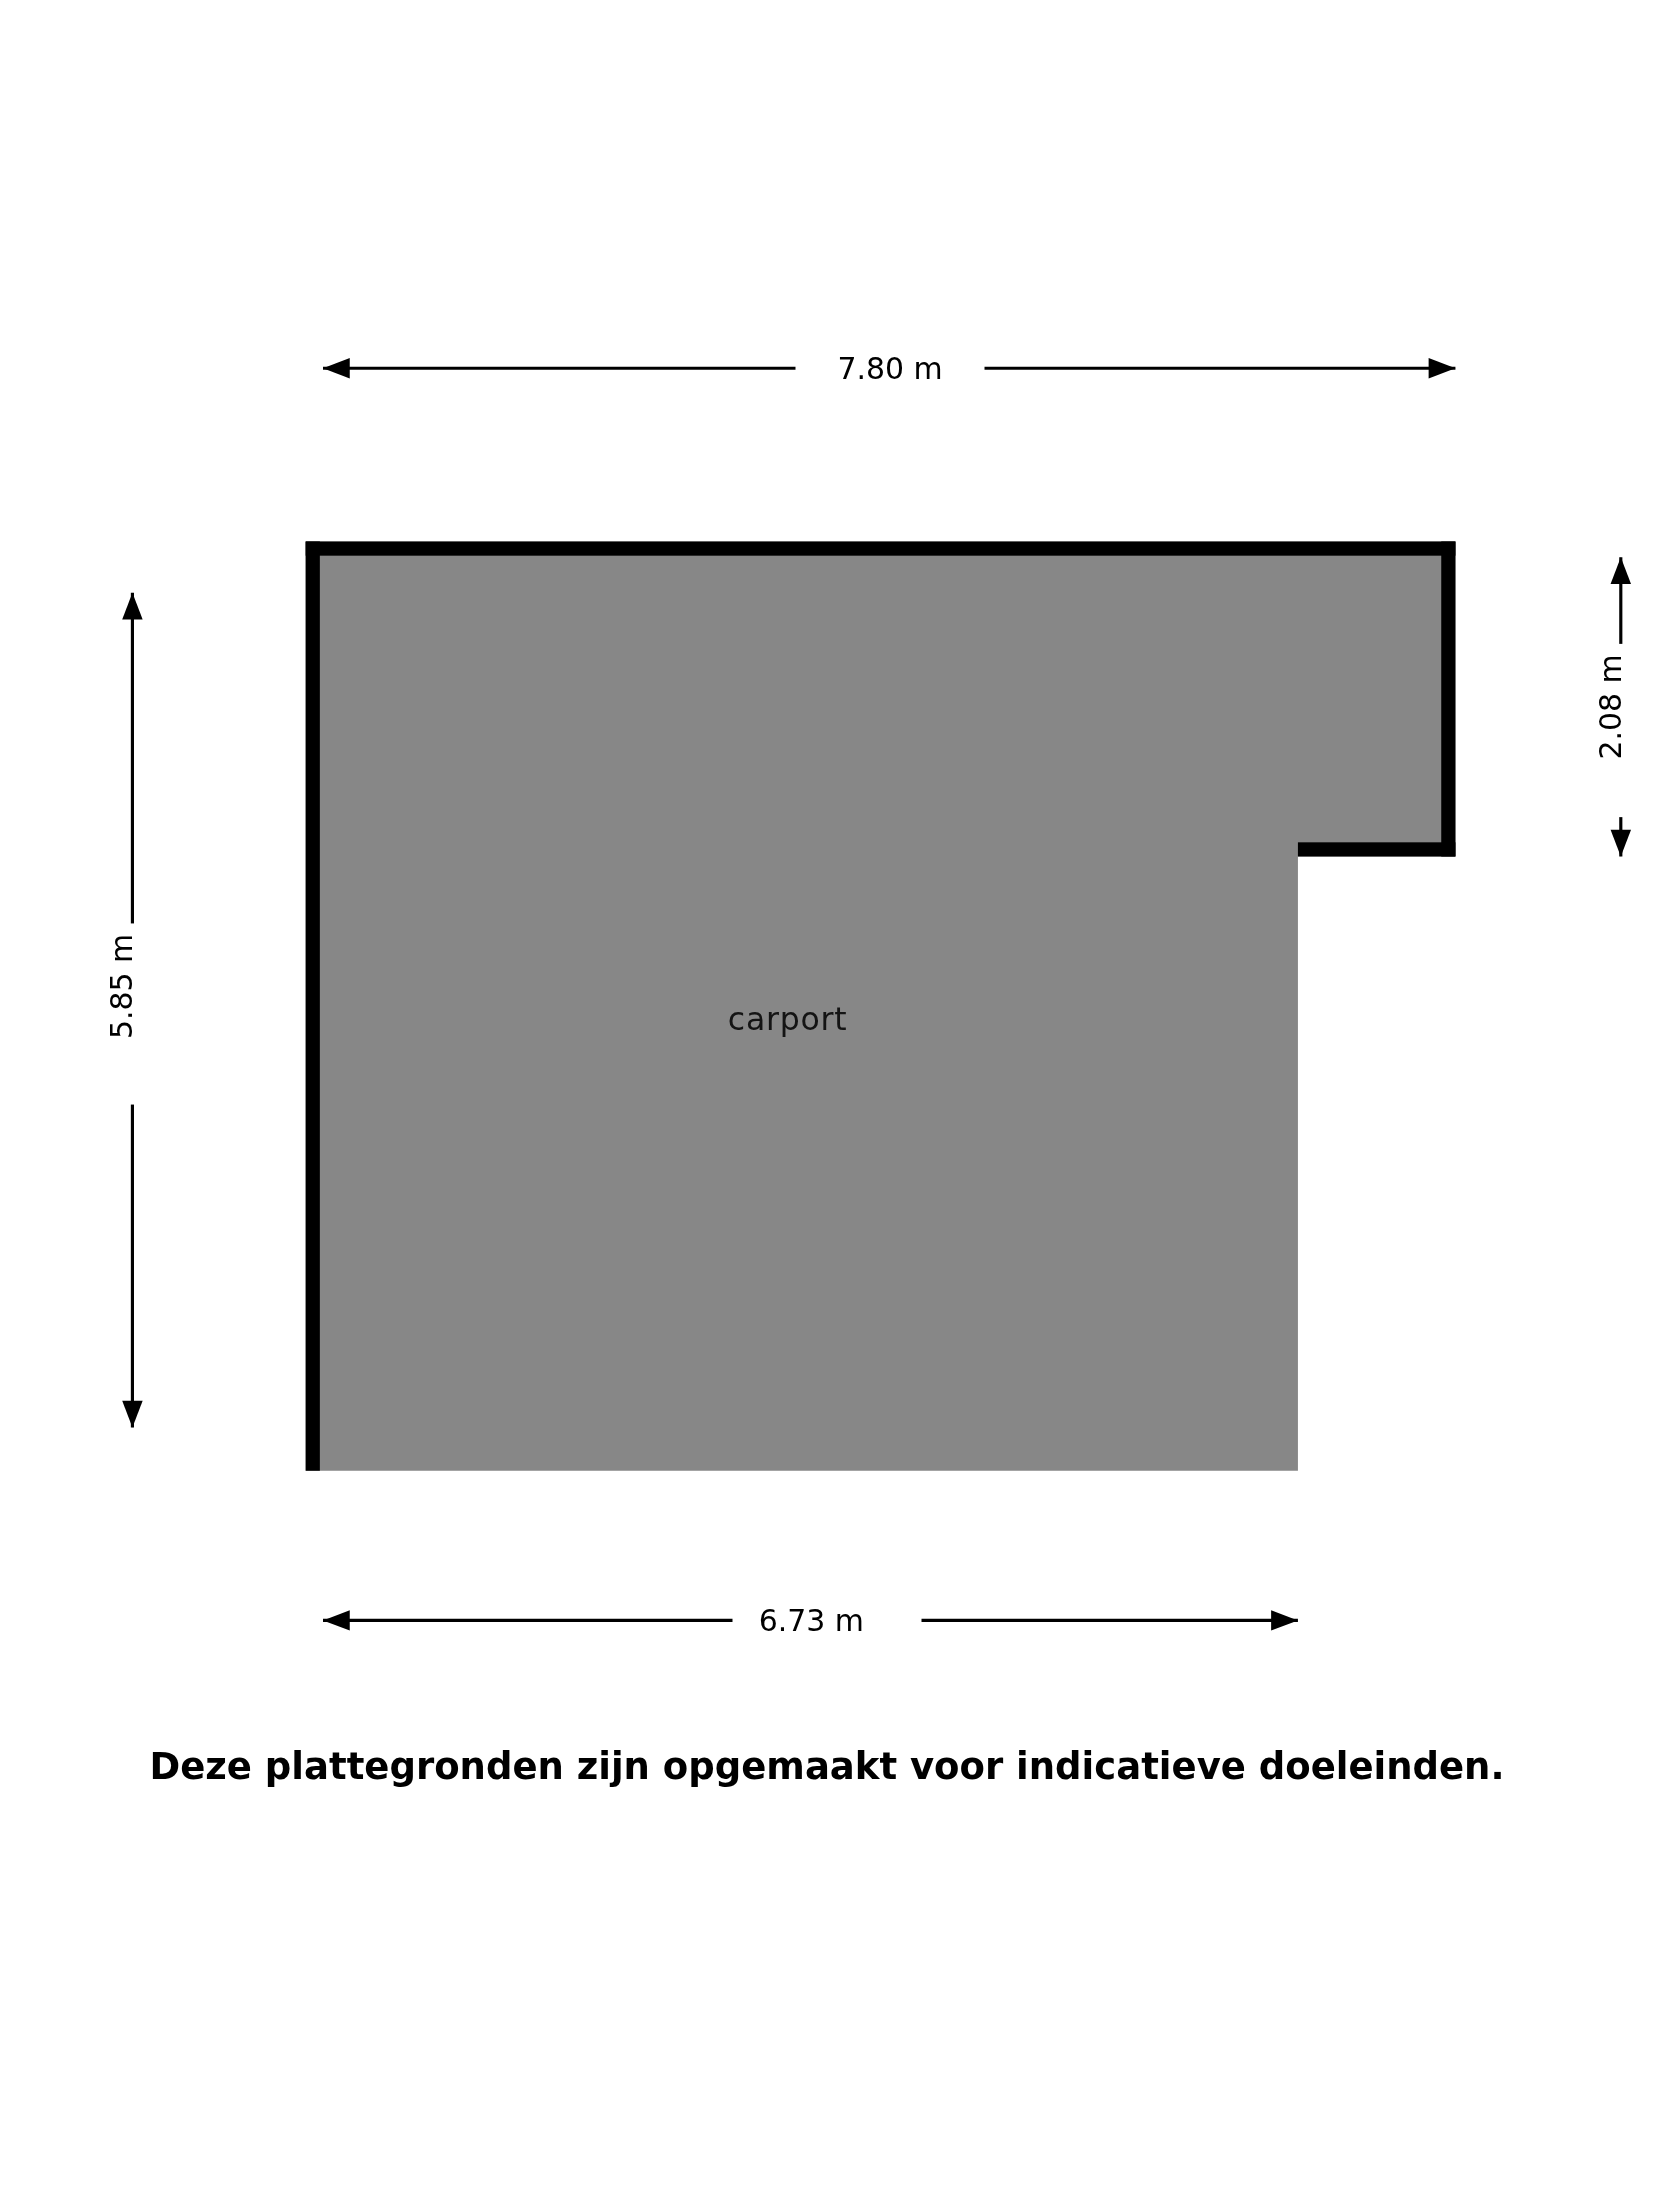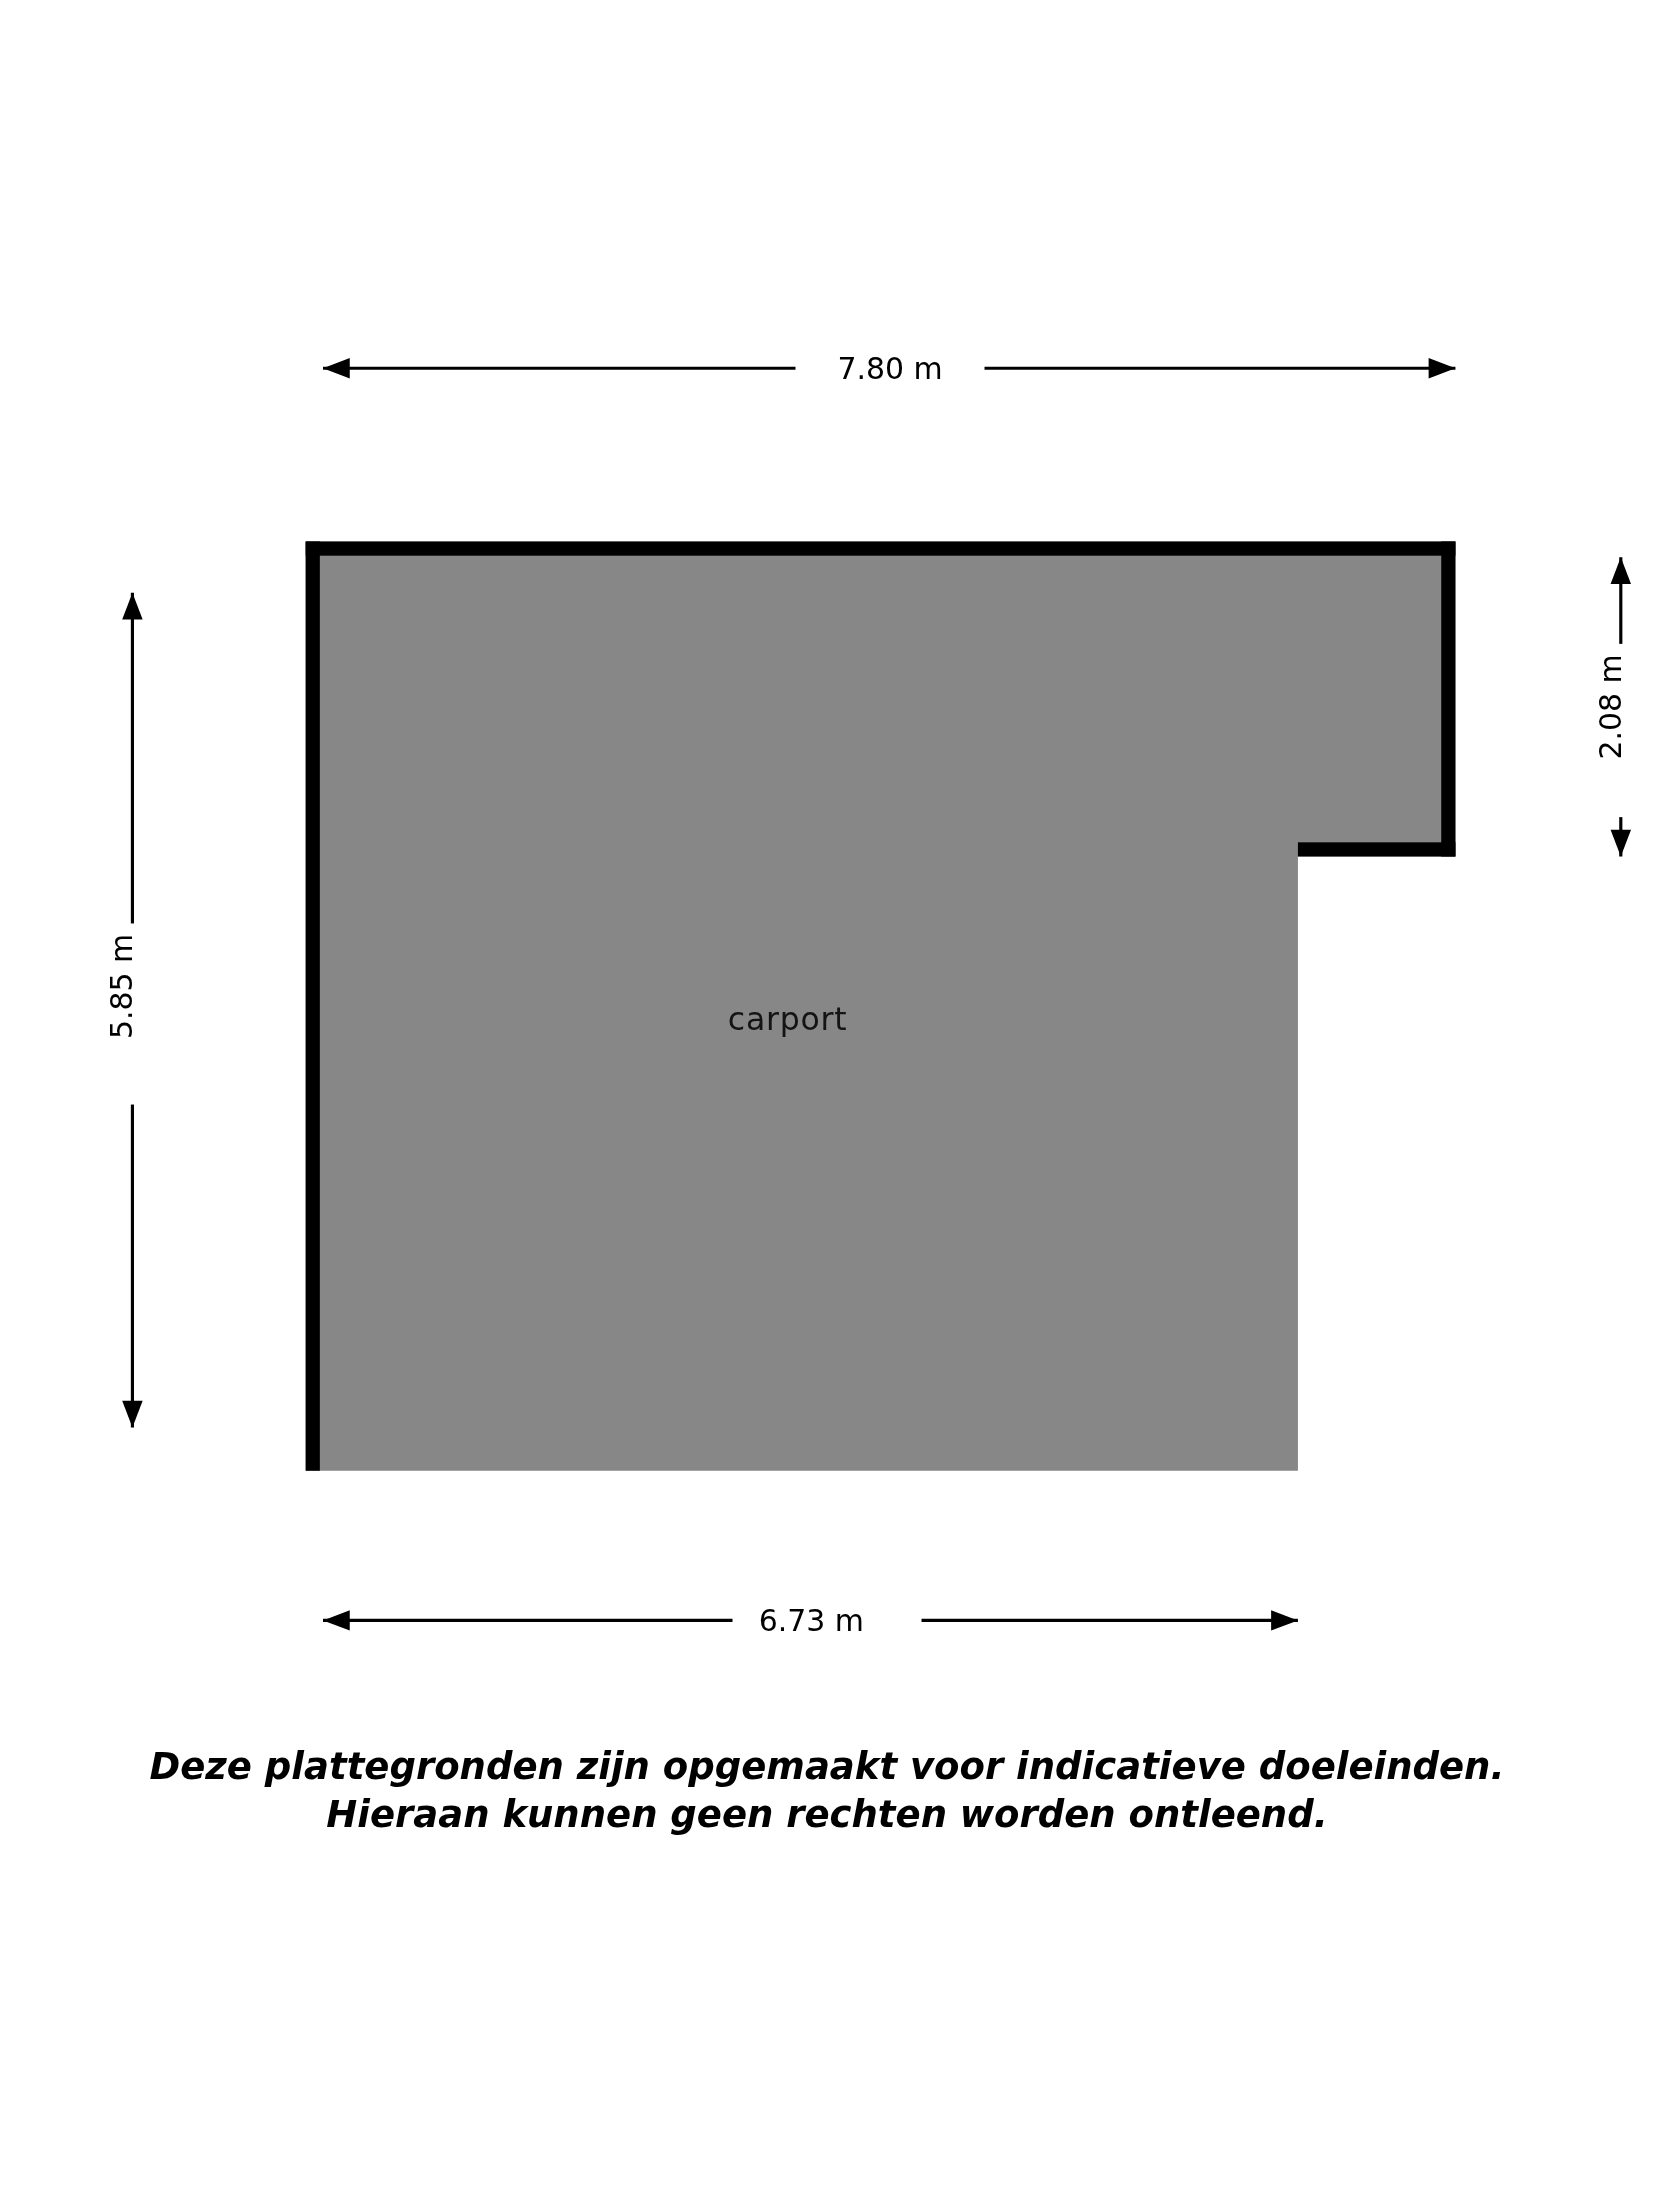"Deze plattegronden zijn opgemaakt voor" .disclaimer { font-style: italic -> none }
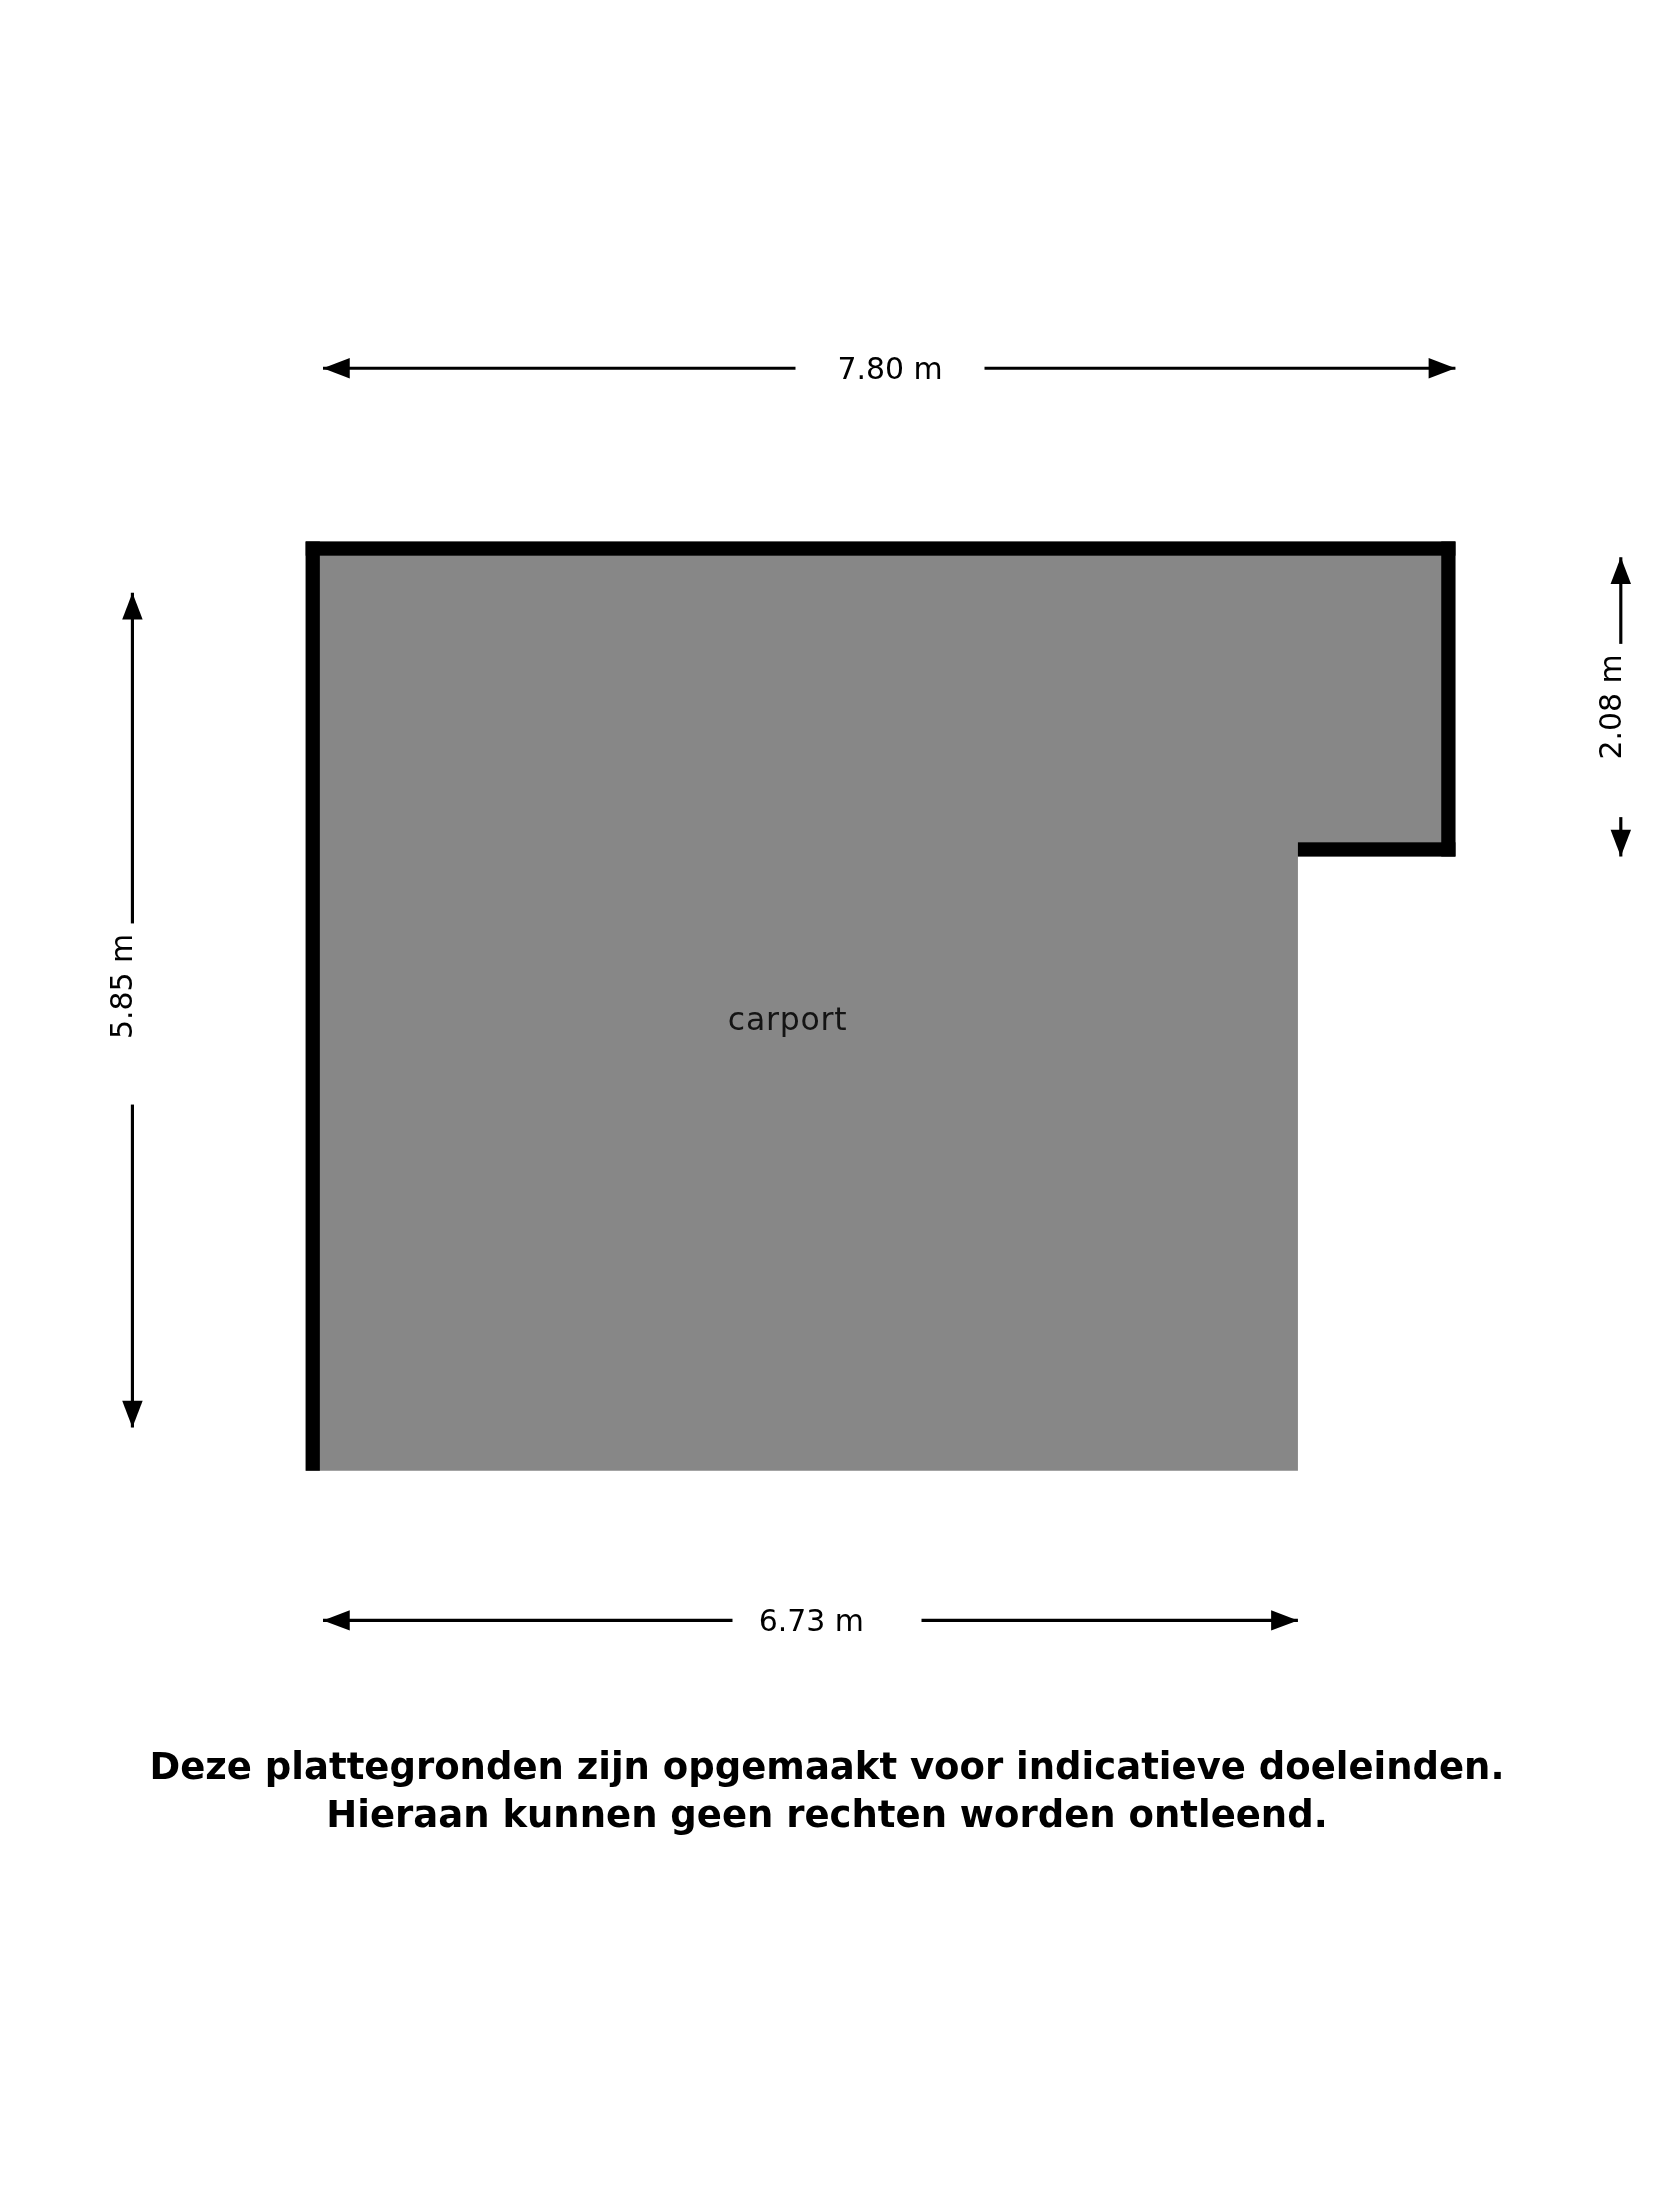"Hieraan kunnen geen rechten worden" span.line { html: <span>Hieraan kunnen geen rechten worden ontleend.</span> -> none }
